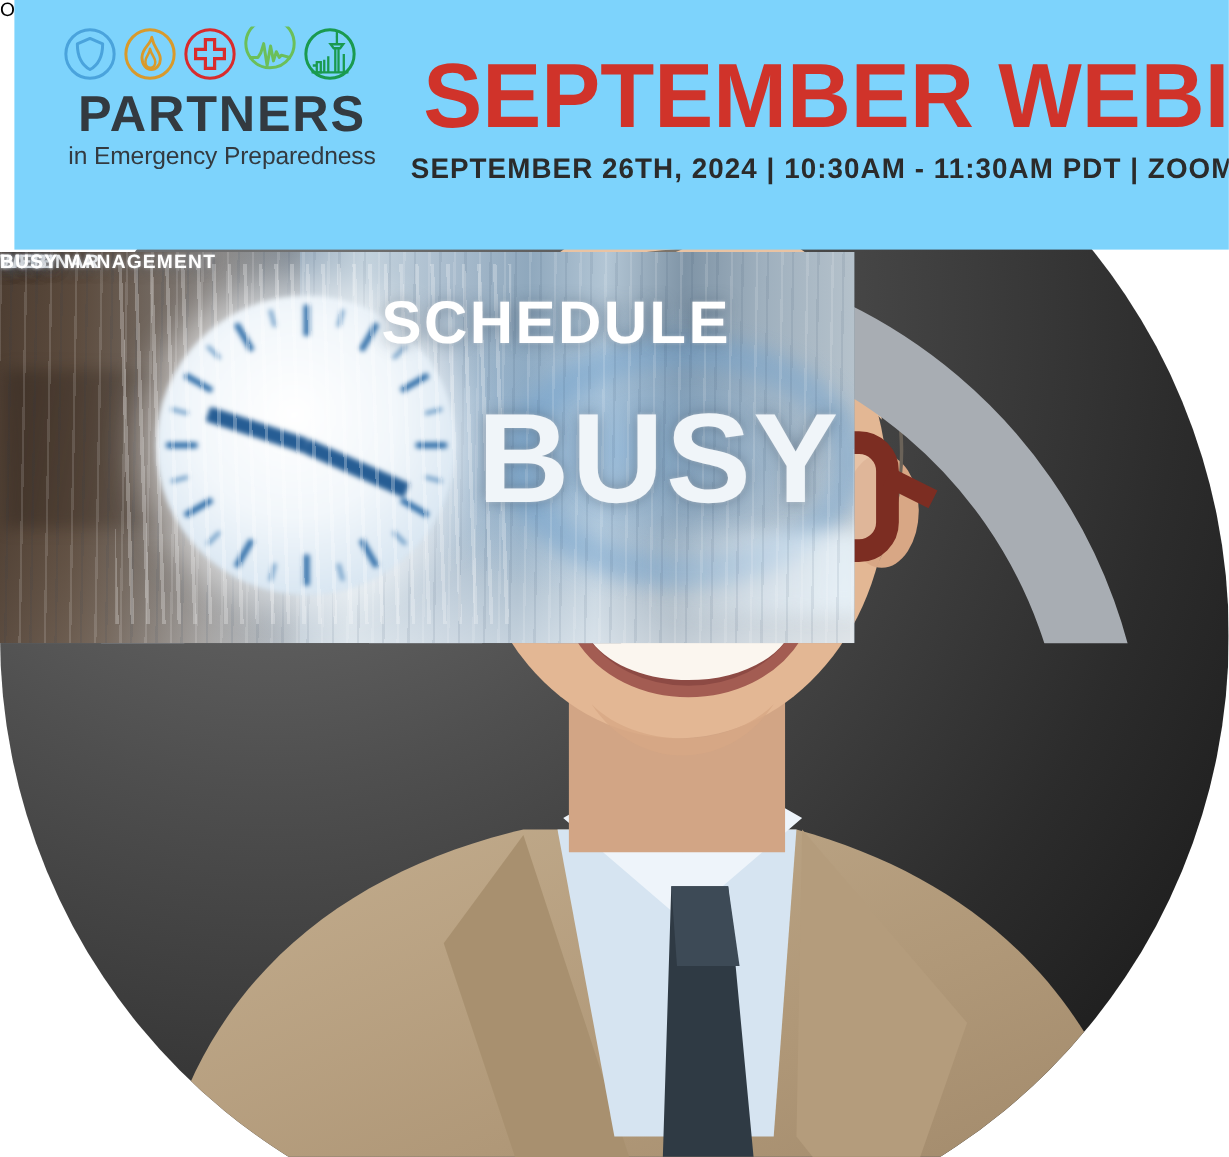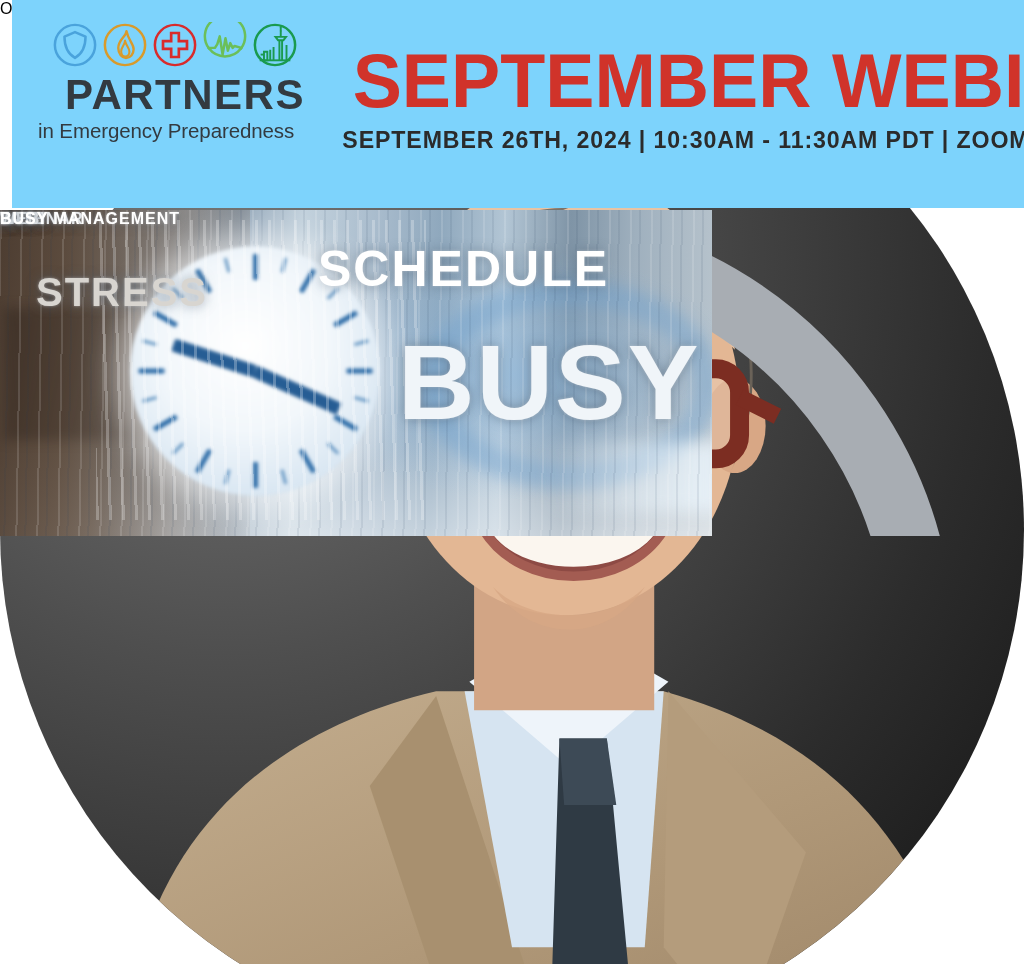"in Emergency Preparedness" #brand-tag { text-align: left -> center }
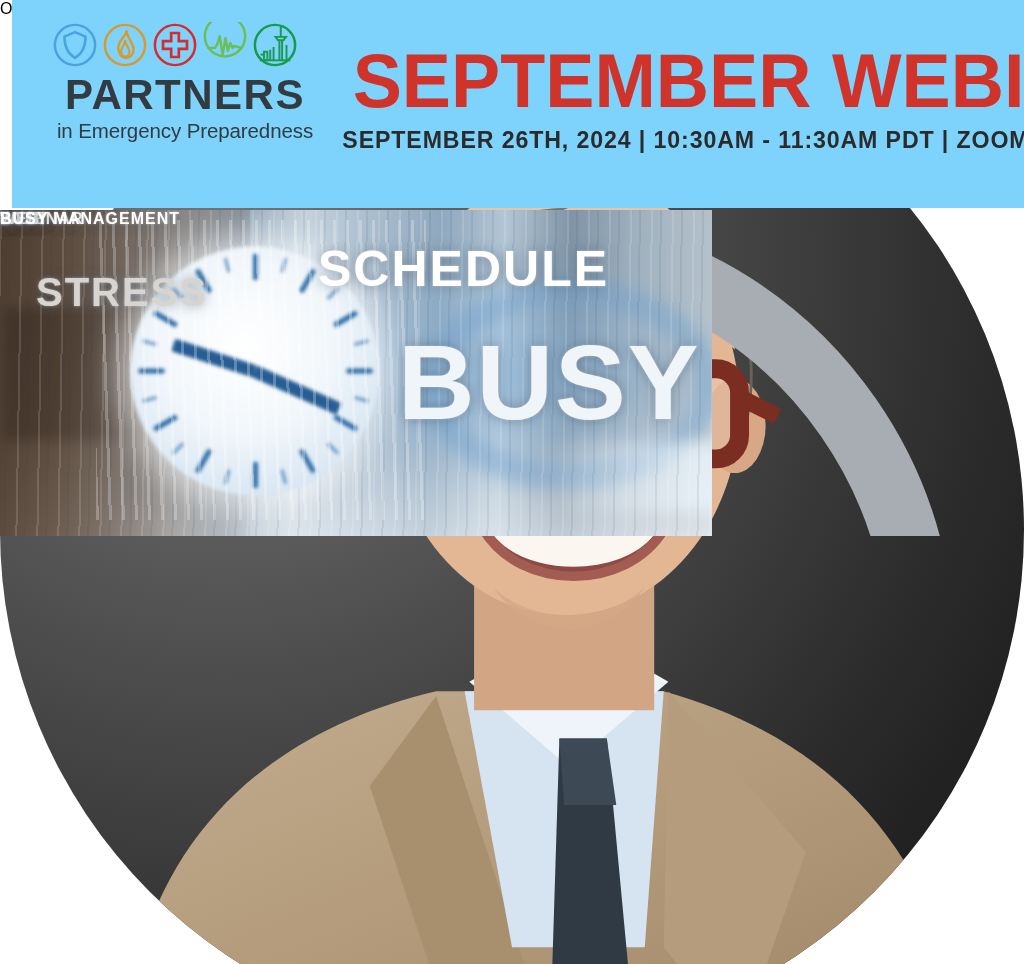"STRESS" div.bw { html: <div>STRESS</div> -> none }
